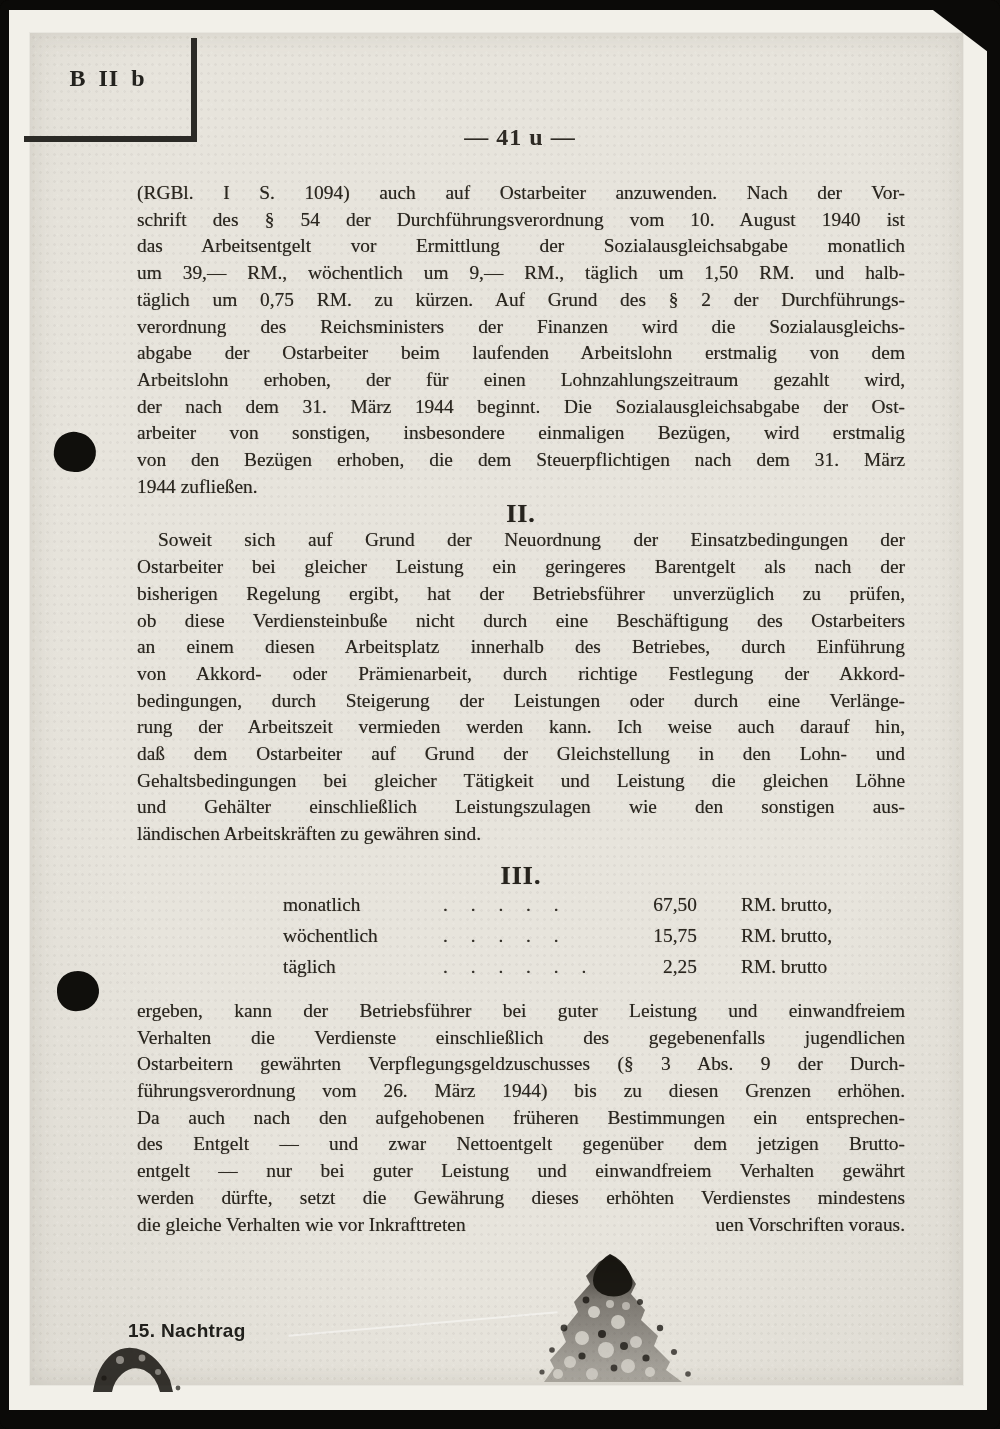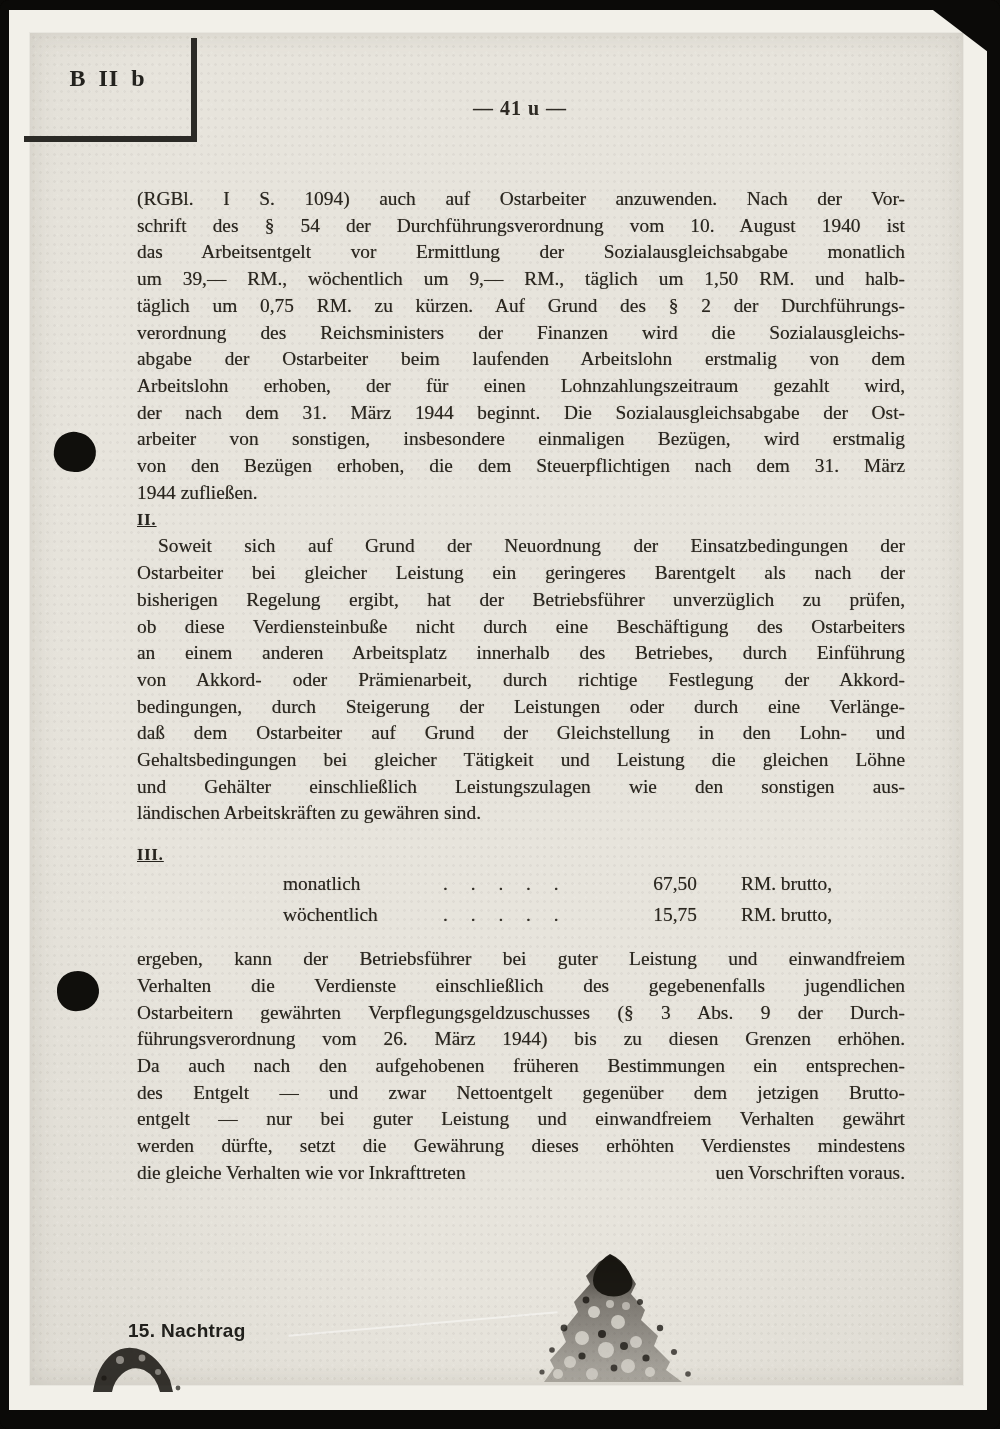"— 41 u —" .page-number { font-size: 20px -> 24px; top: 97px -> 124px }
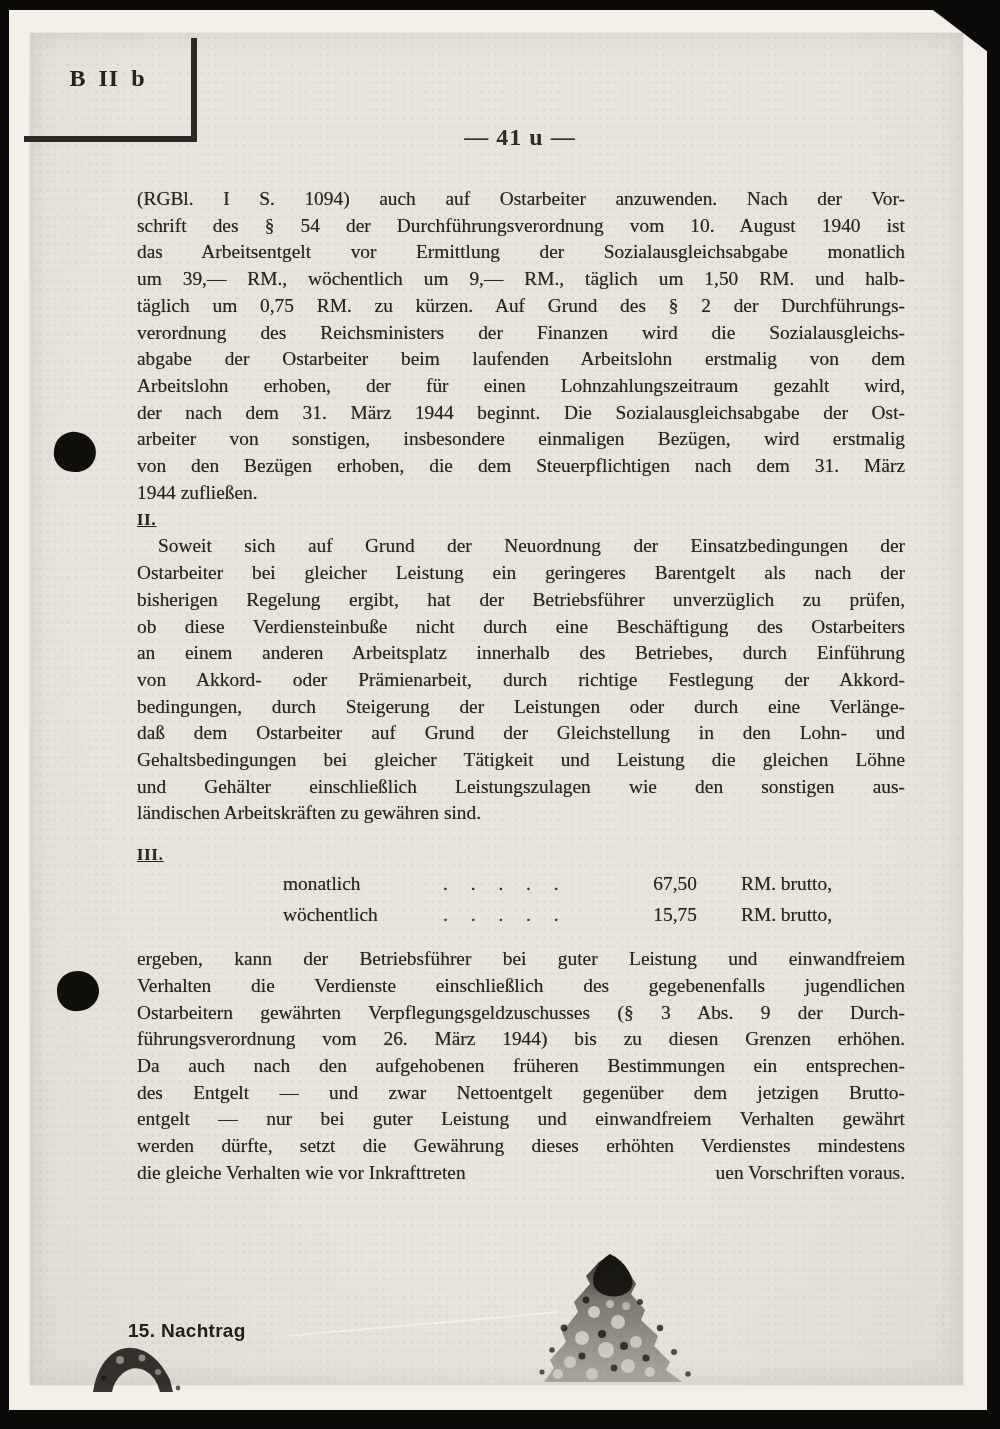"(RGBl. I S. 1094) auch" .content { top: 186px -> 180px }
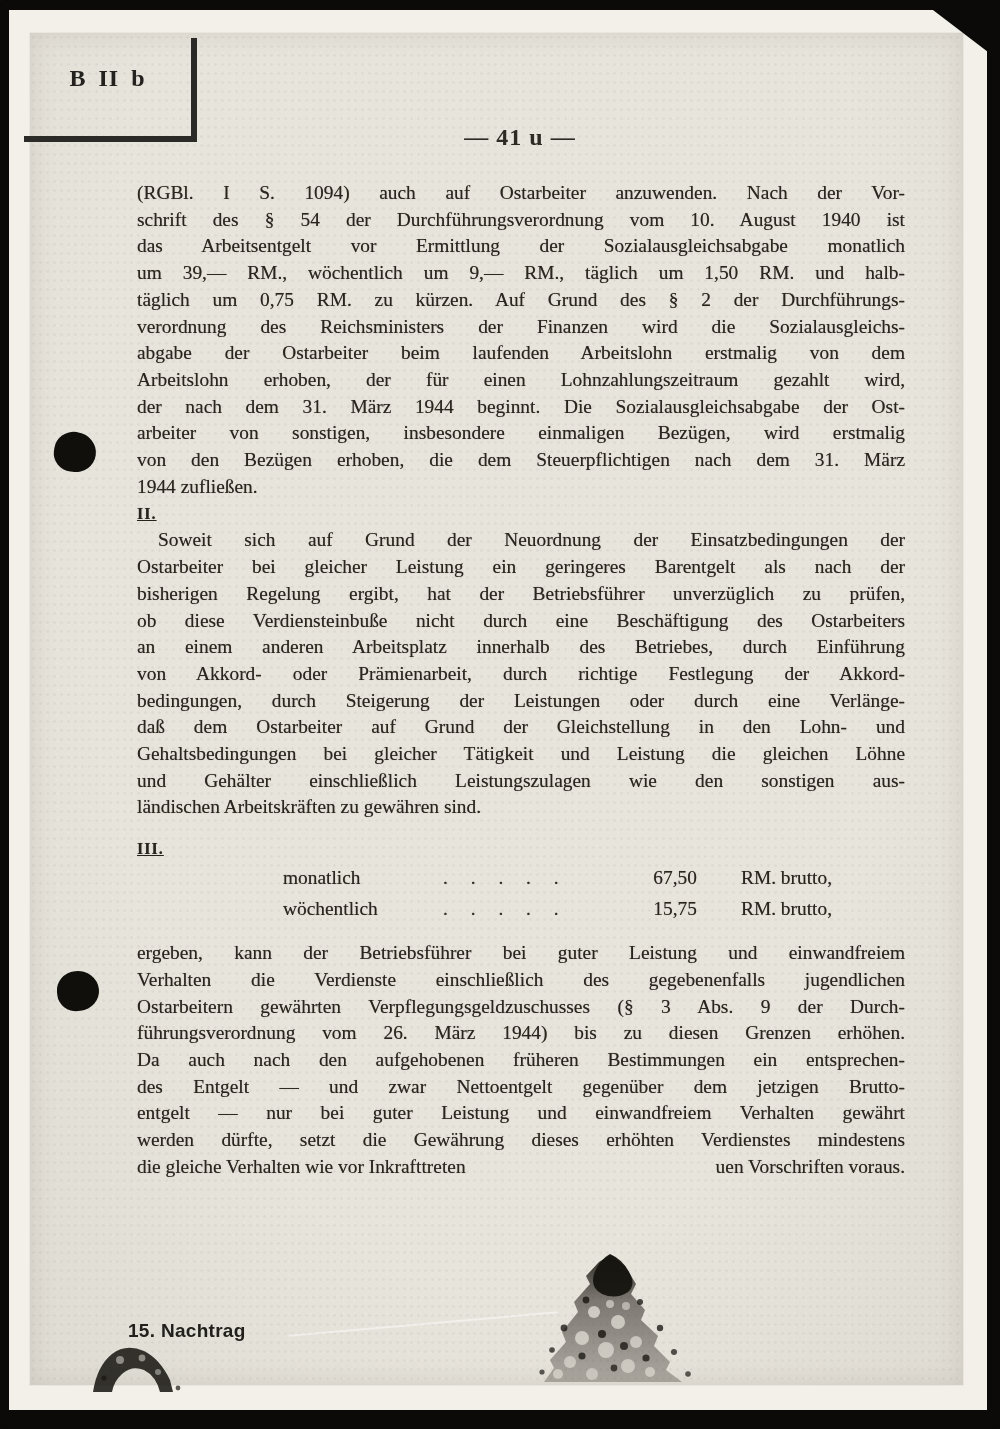"II." .sec-head { font-size: 16px -> 26px; text-align: left -> center; text-decoration: underline -> none }
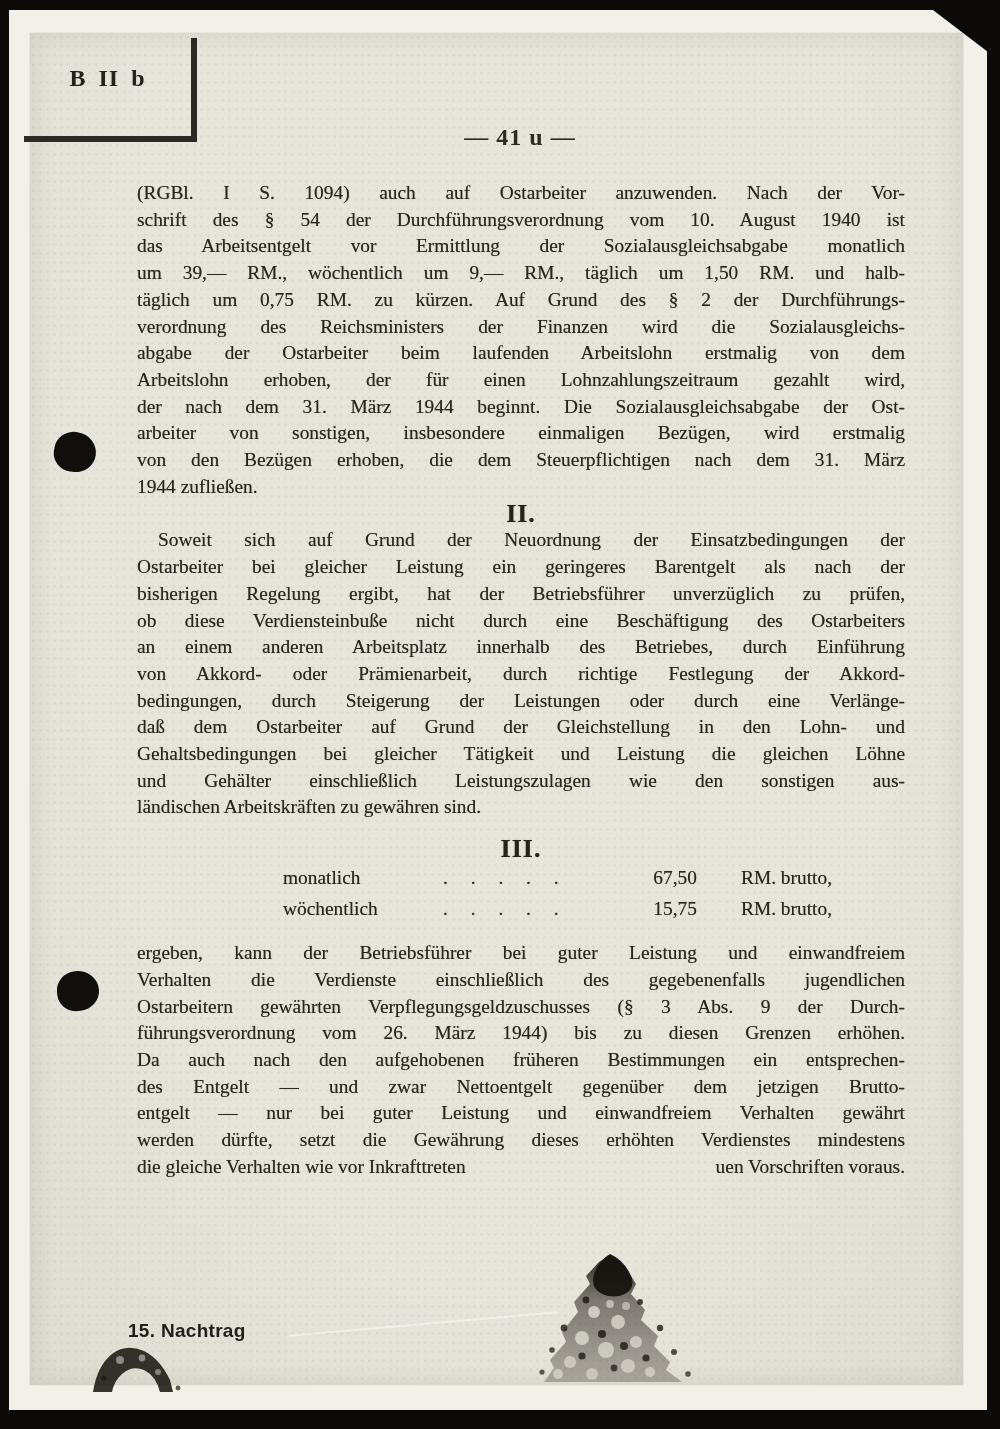"an einem anderen Arbeitsplatz innerhalb" div.tline { text: anderen -> diesen }
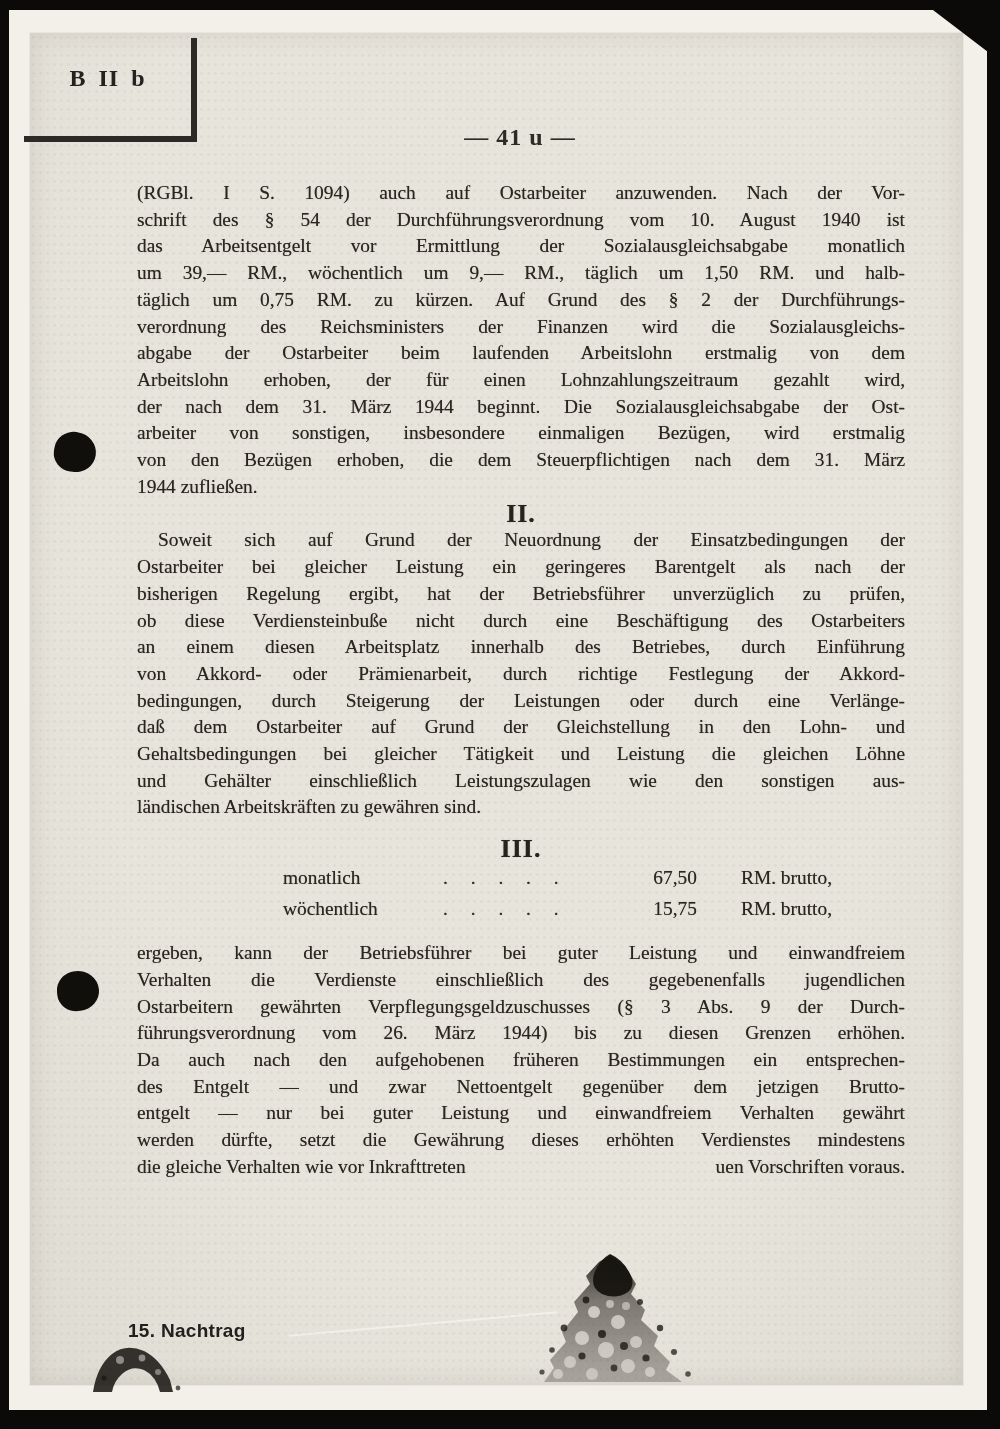"rung der Arbeitszeit vermieden werden" div.tline { html: none -> <div>rung der Arbeitszeit vermieden werden kann. Ich weise auch darauf hin,</div> }
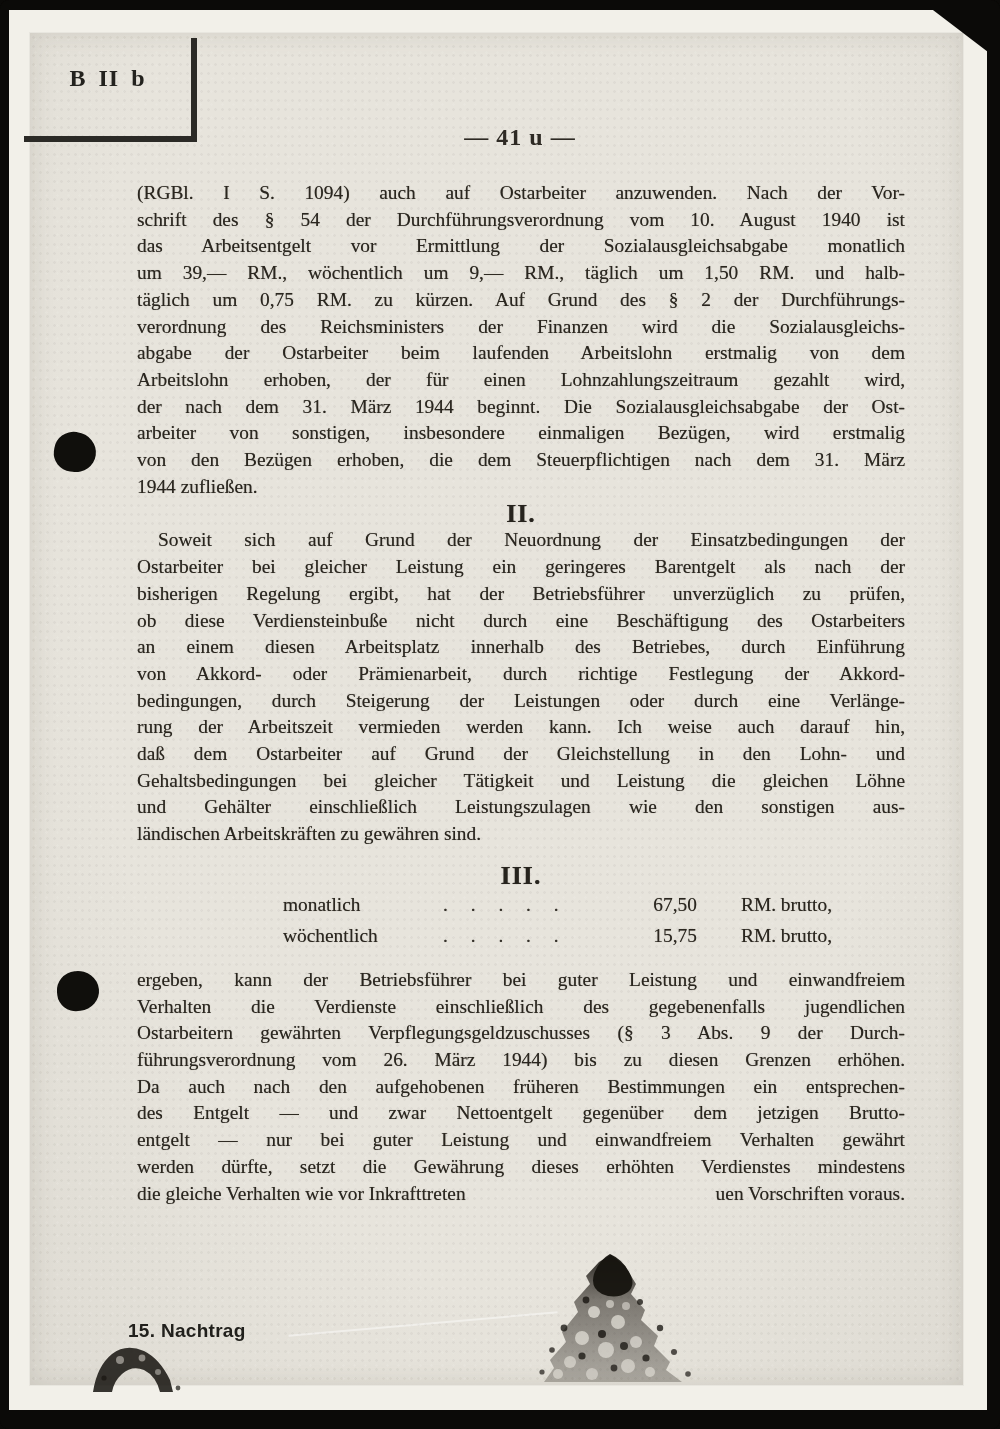"täglich" div.rate-row { html: none -> <div> <span>täglich</span> <span>. . . . . .</span> <span>2,25</span> <span>RM. brutto</span> </div> }
